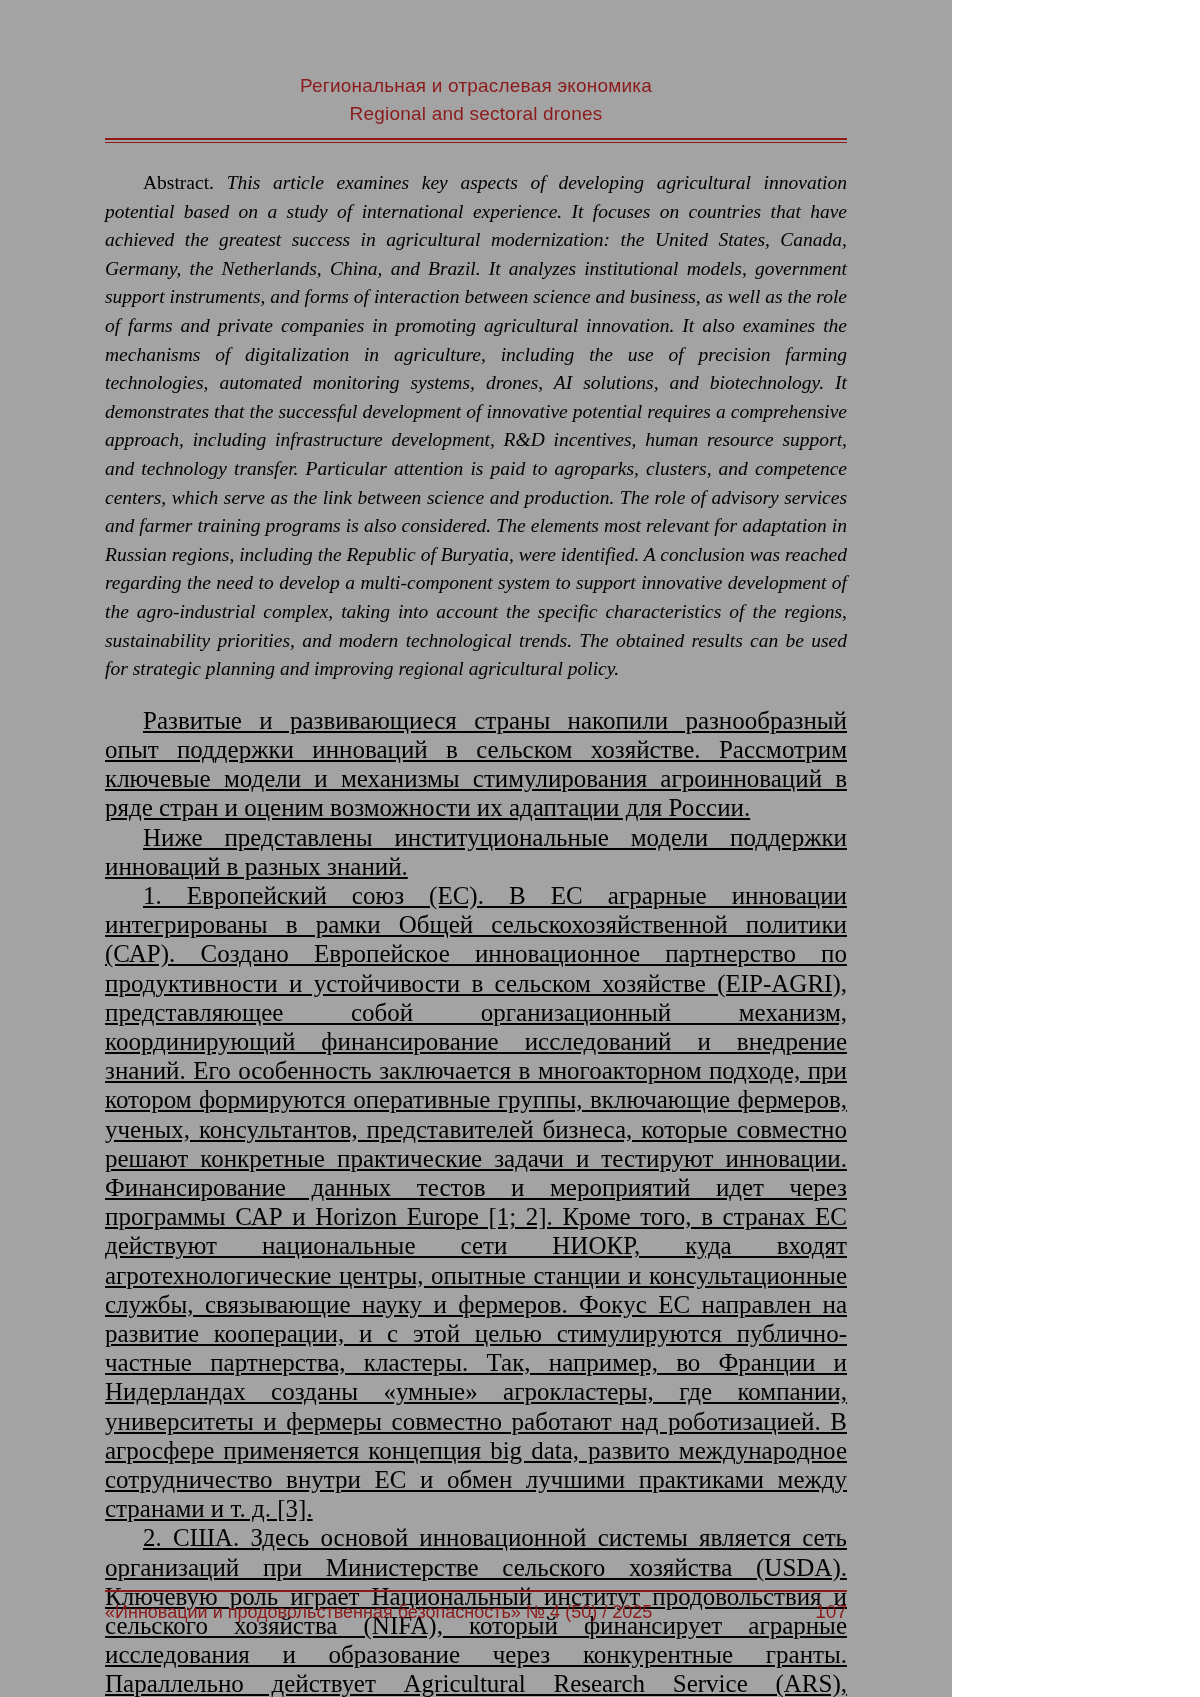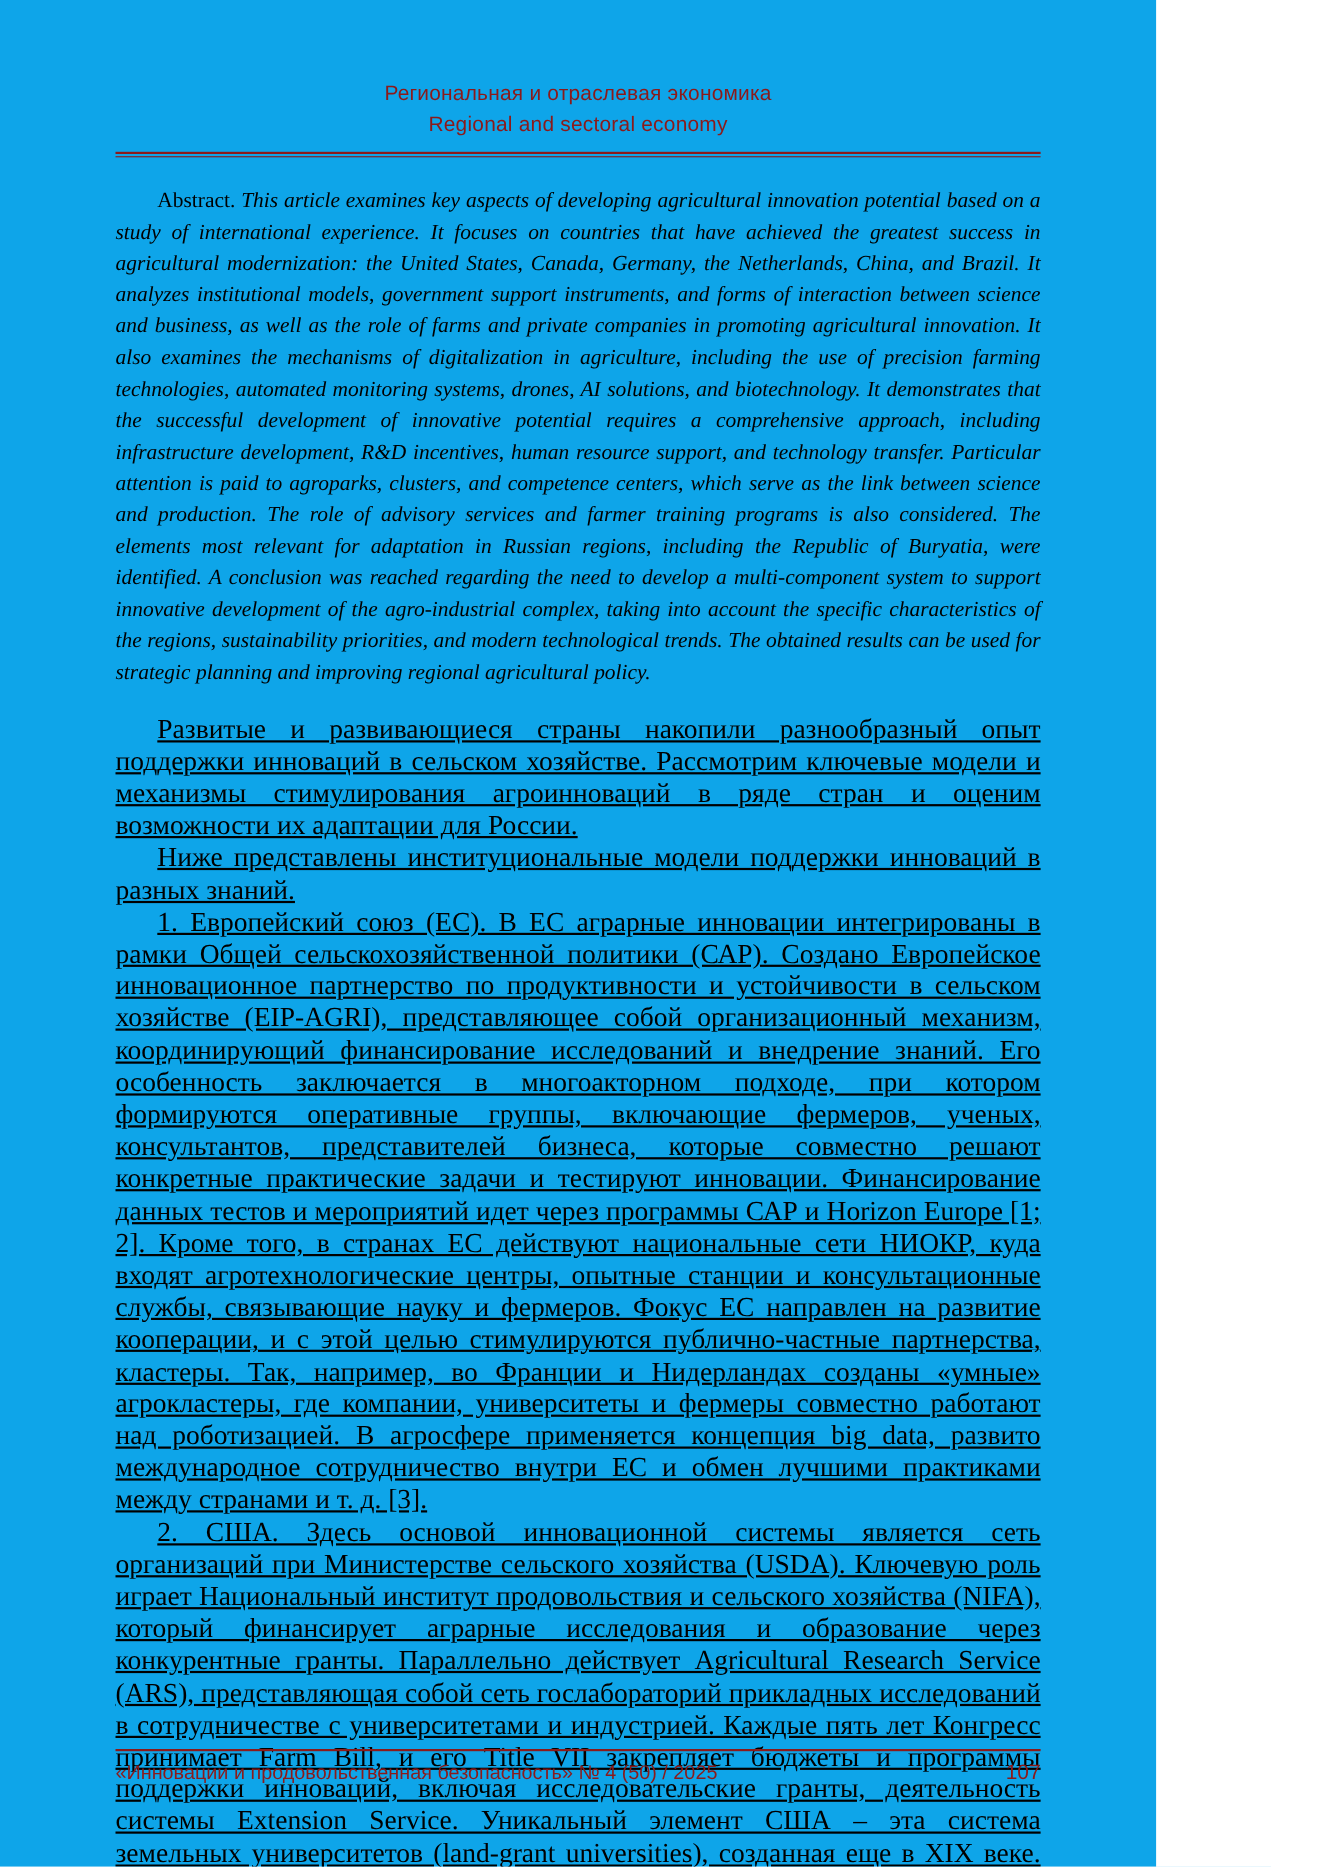"Региональная и отраслевая экономика" .page { background: #0ea5e9 -> #a3a3a3; width: 1051px -> 952px }
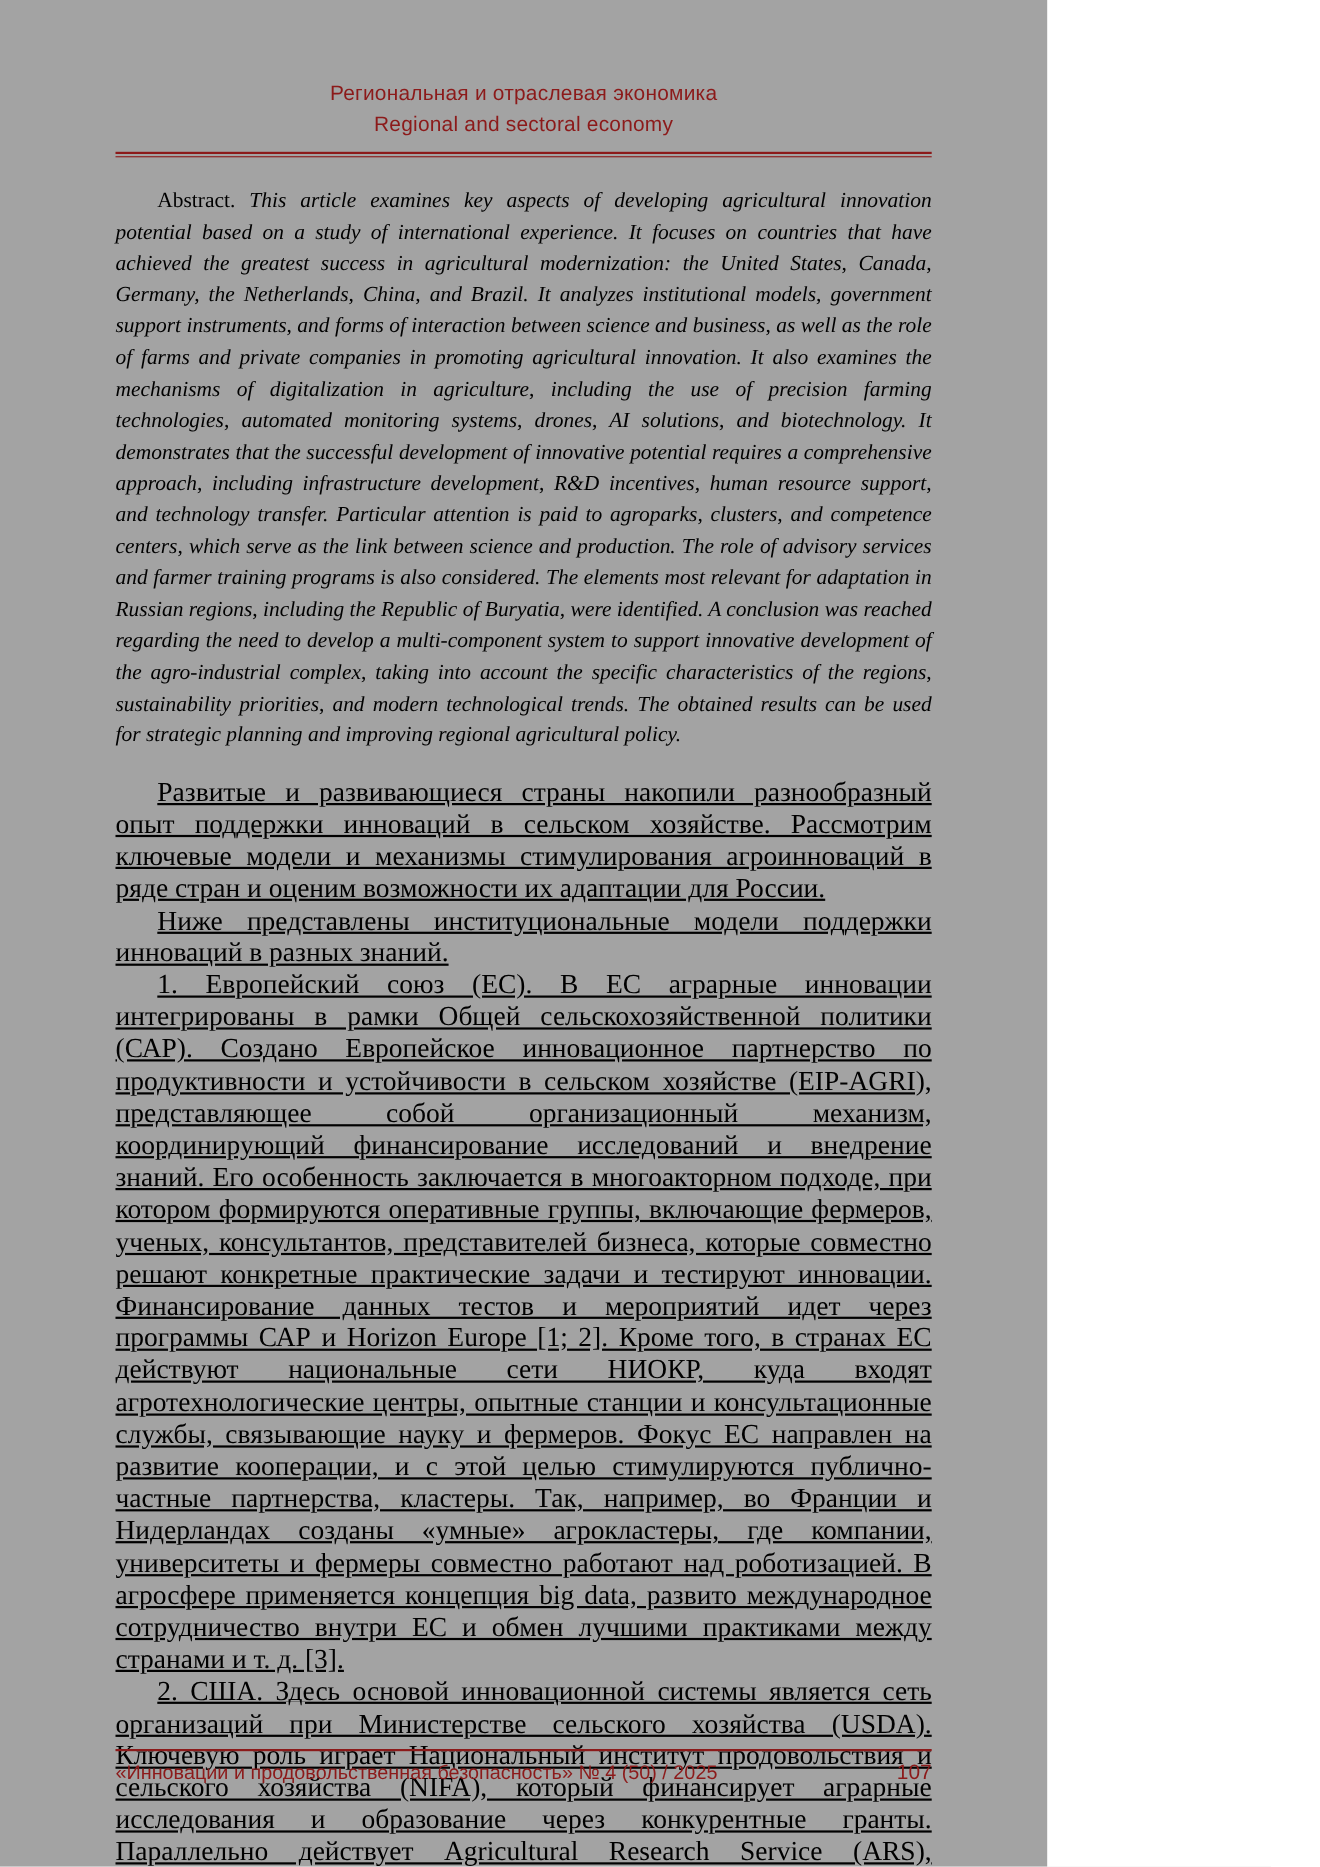"Regional and sectoral economy" div.header-line { text: economy -> drones }
